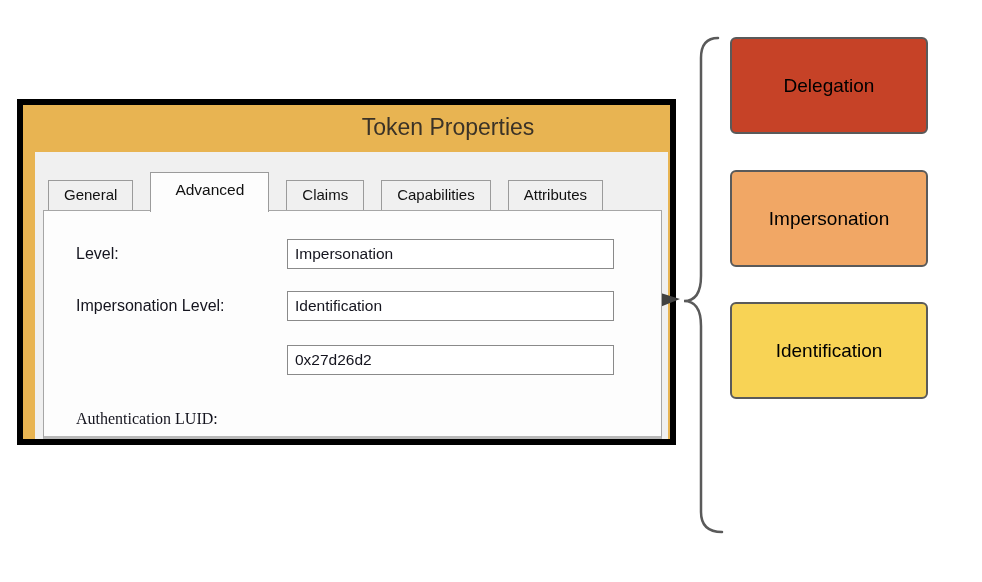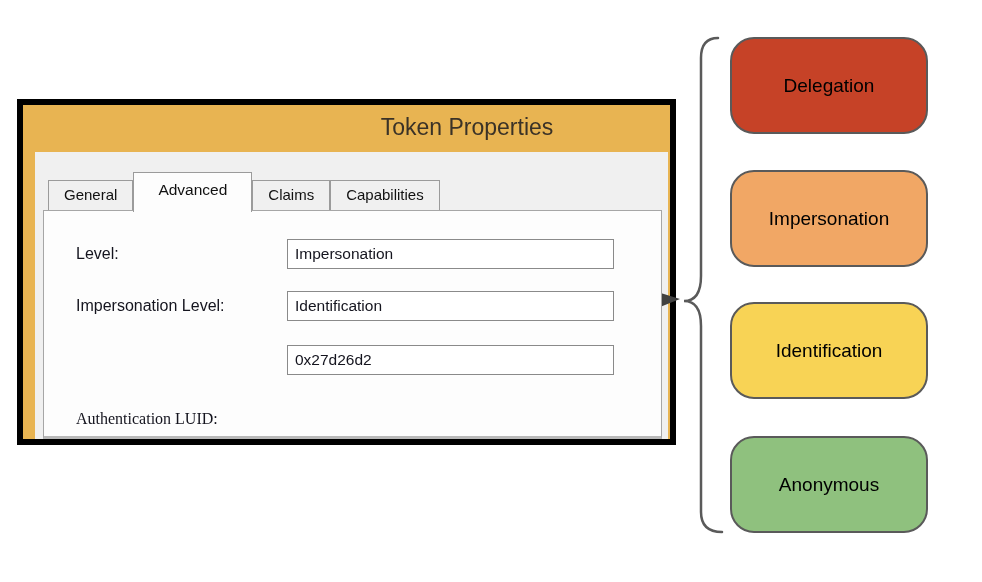"Delegation" .level-box { border-radius: 24px -> 6px }
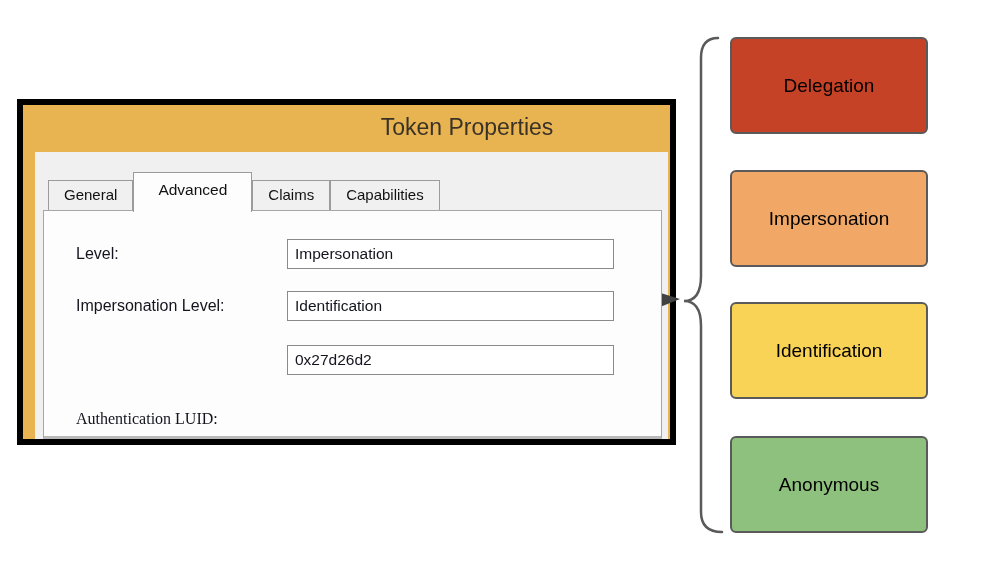"Token Properties" .titlebar { margin-left: 19px -> none }
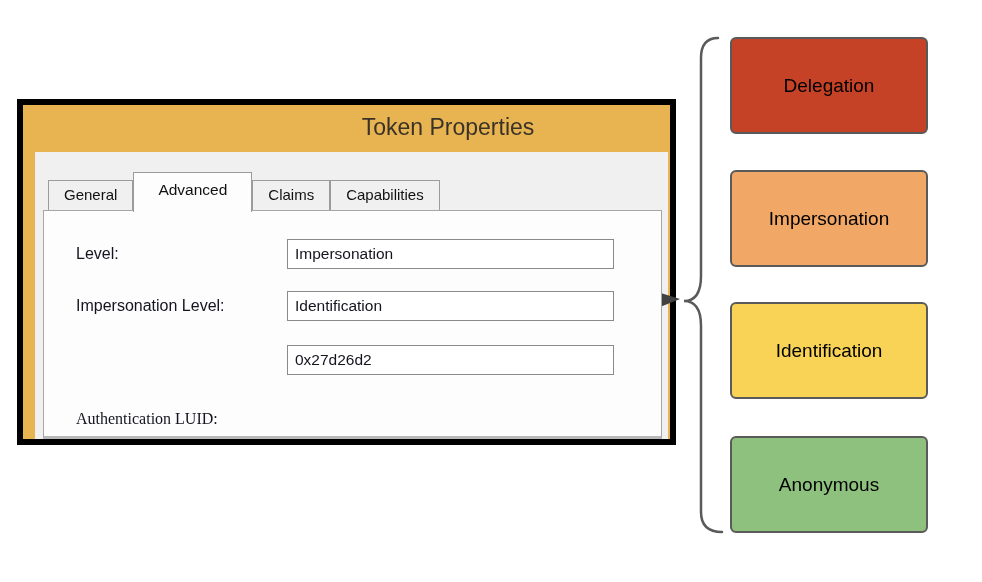"General" .tab { margin-right: 0 -> 17px }
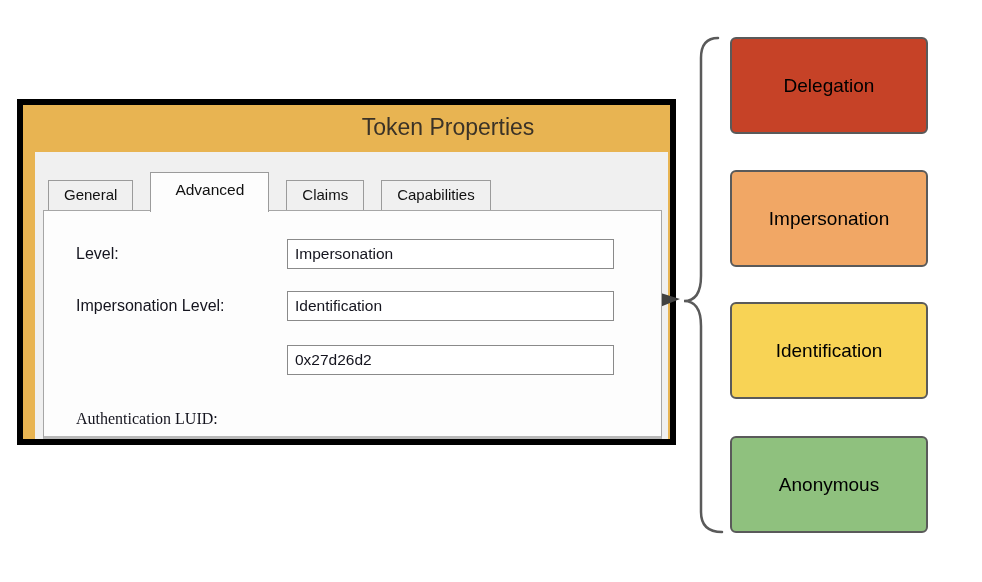"Attributes" div.tab { html: none -> <div>Attributes</div> }
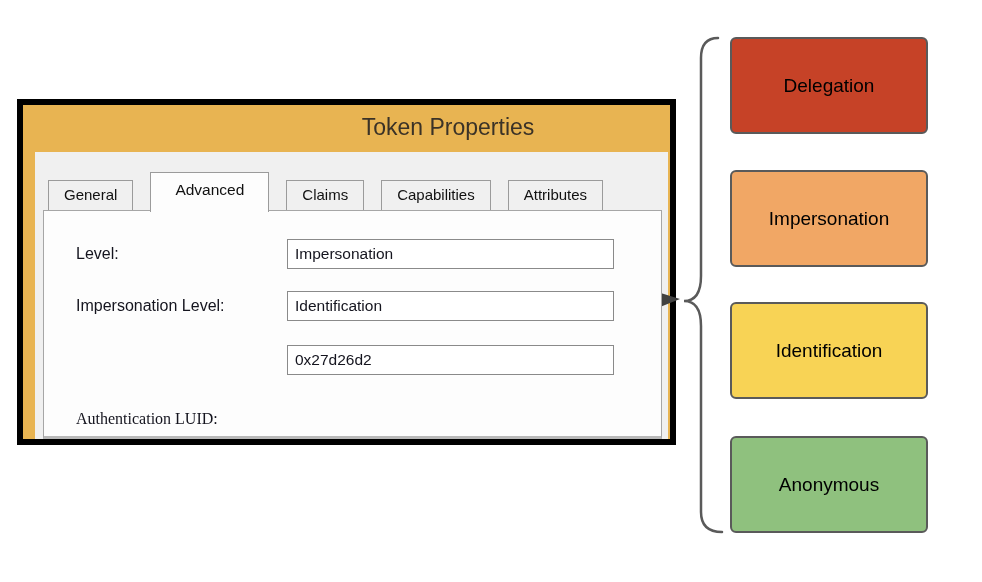"Anonymous" div.level-box { html: <div> <span>Anonymous</span> </div> -> none }
